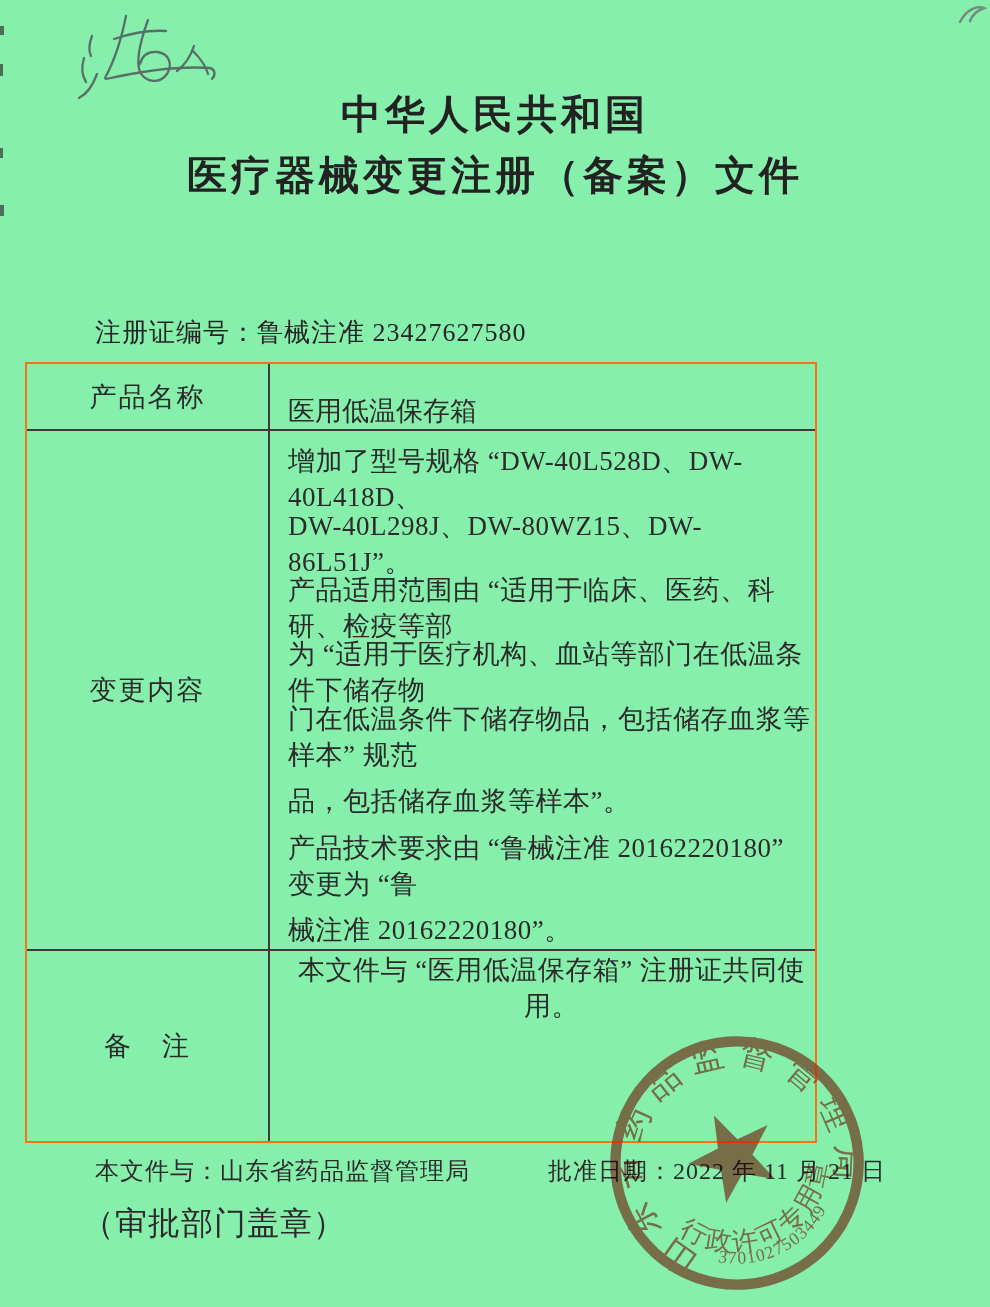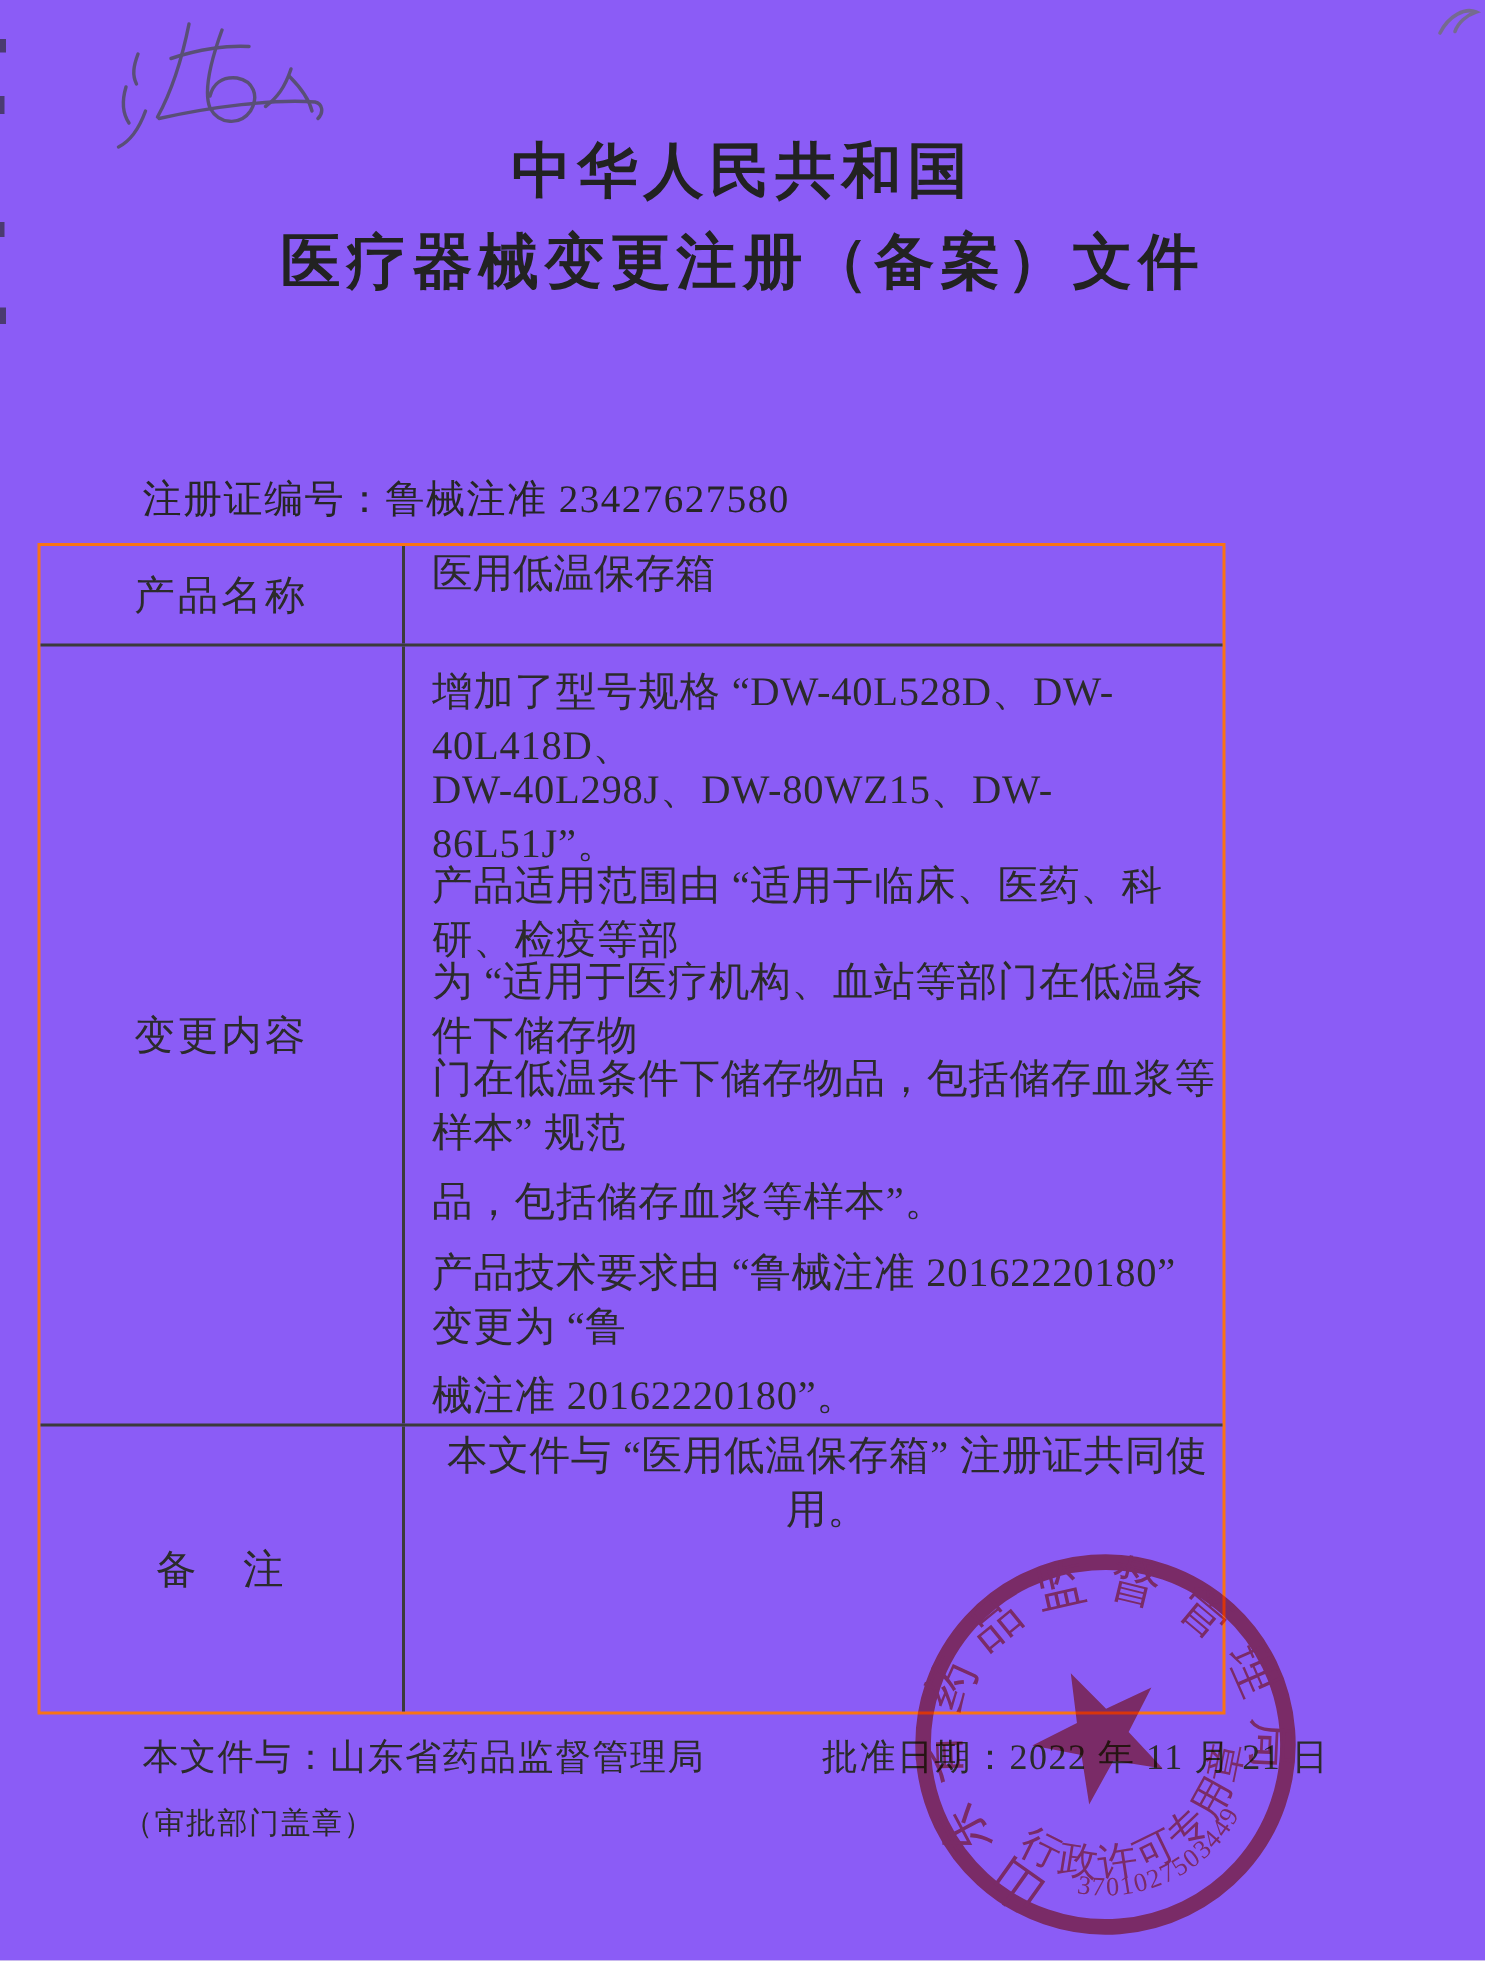"中华人民共和国" .page { background: #8b5cf6 -> #86efac }
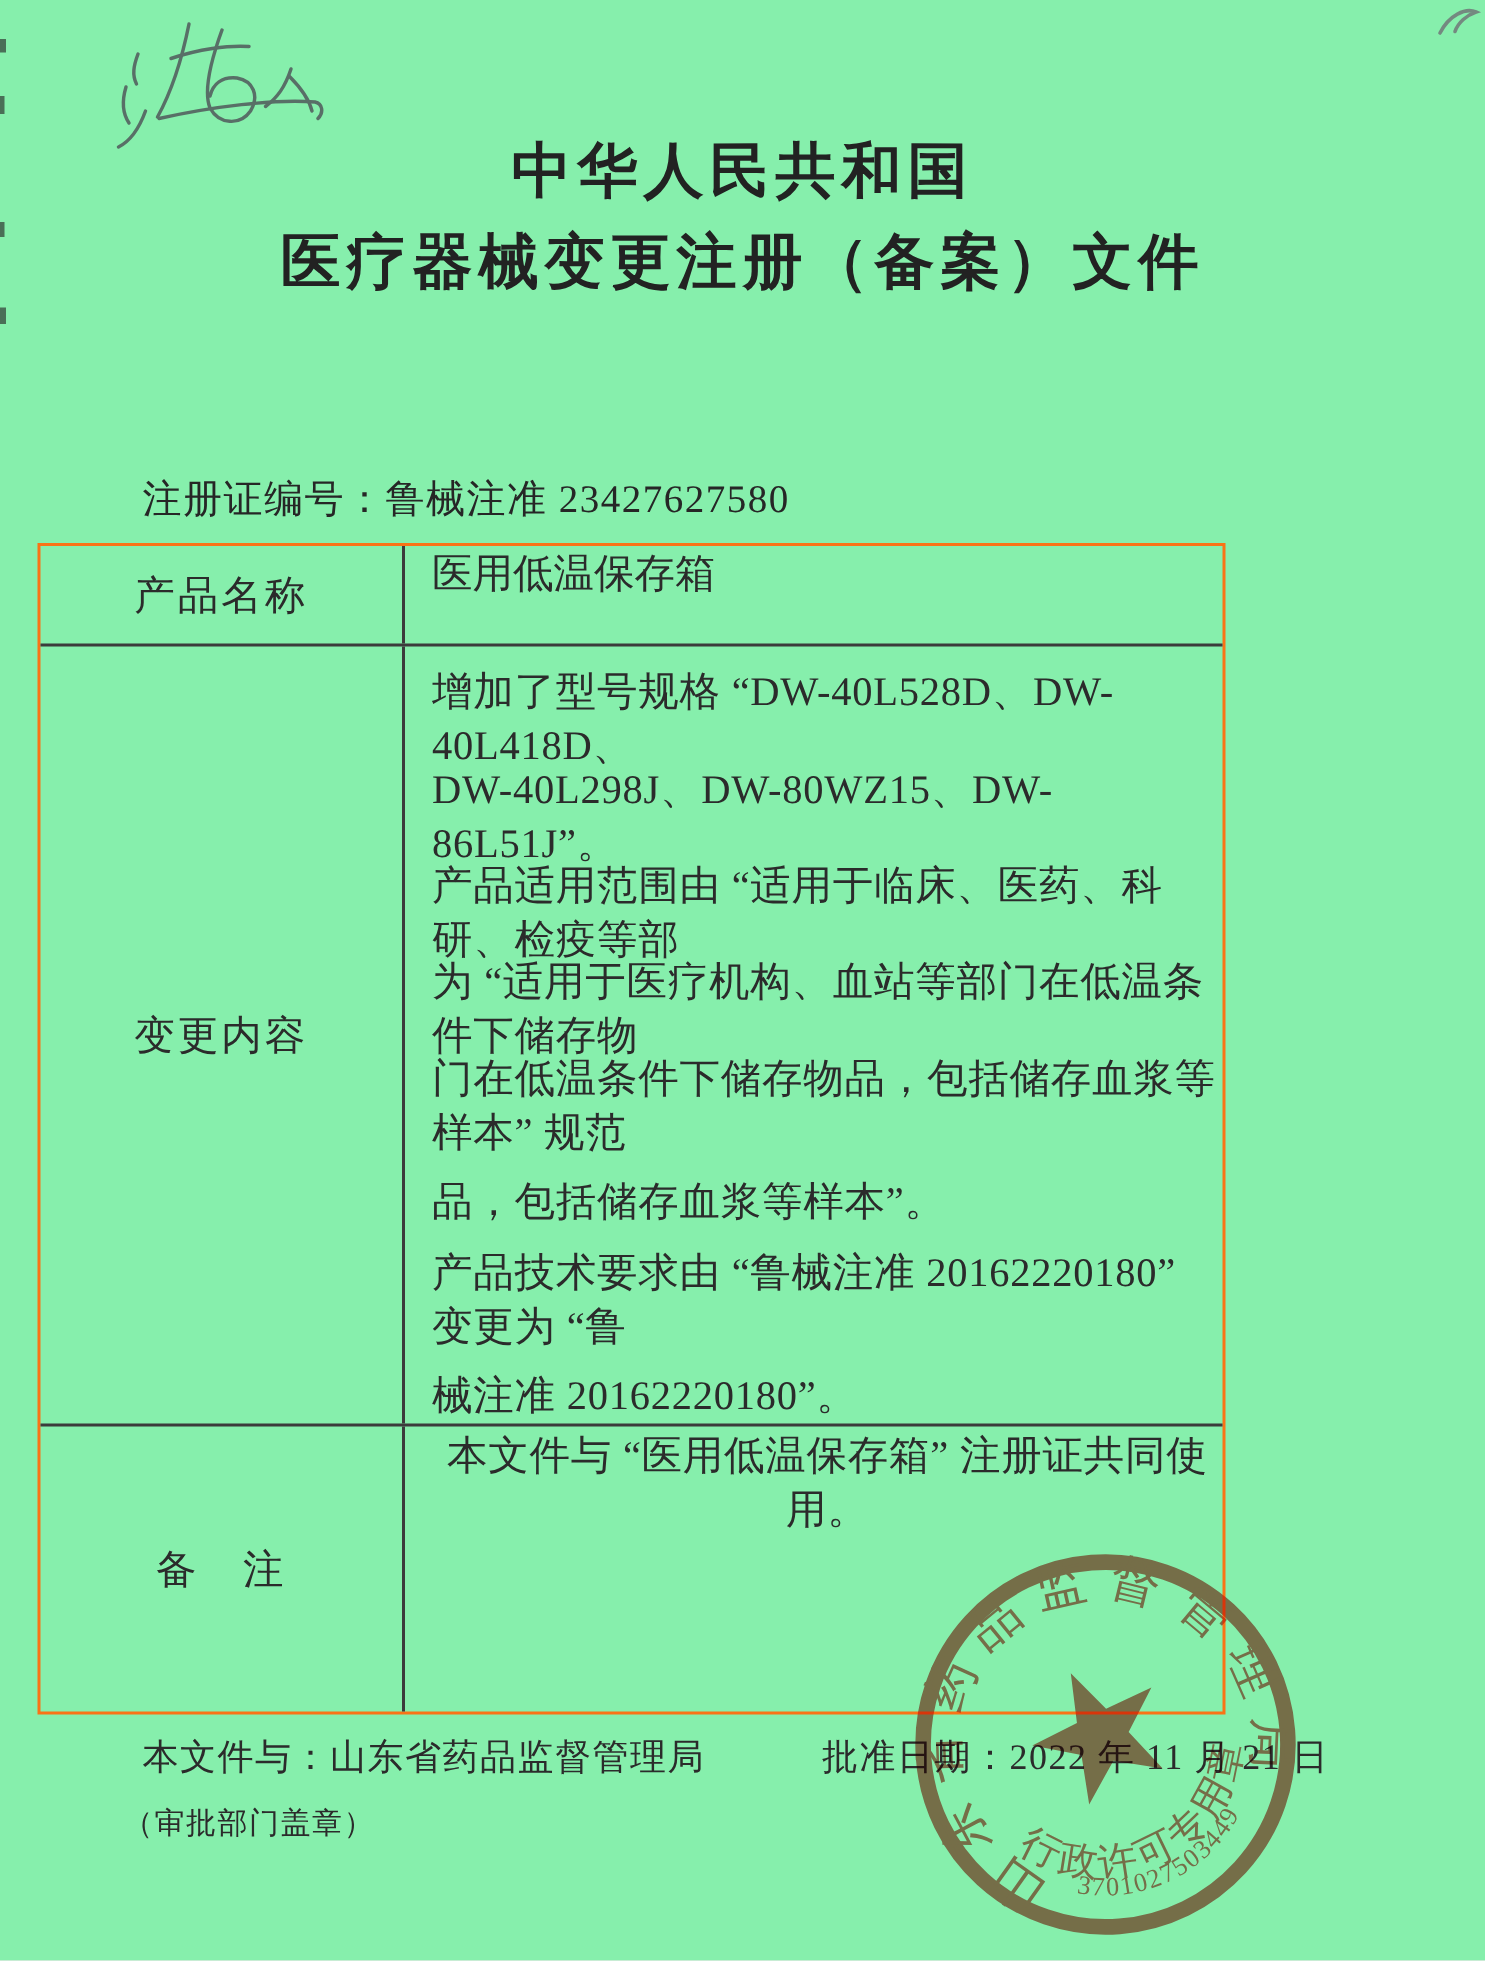"医用低温保存箱" .row-product .tcontent { align-items: flex-start -> flex-end }
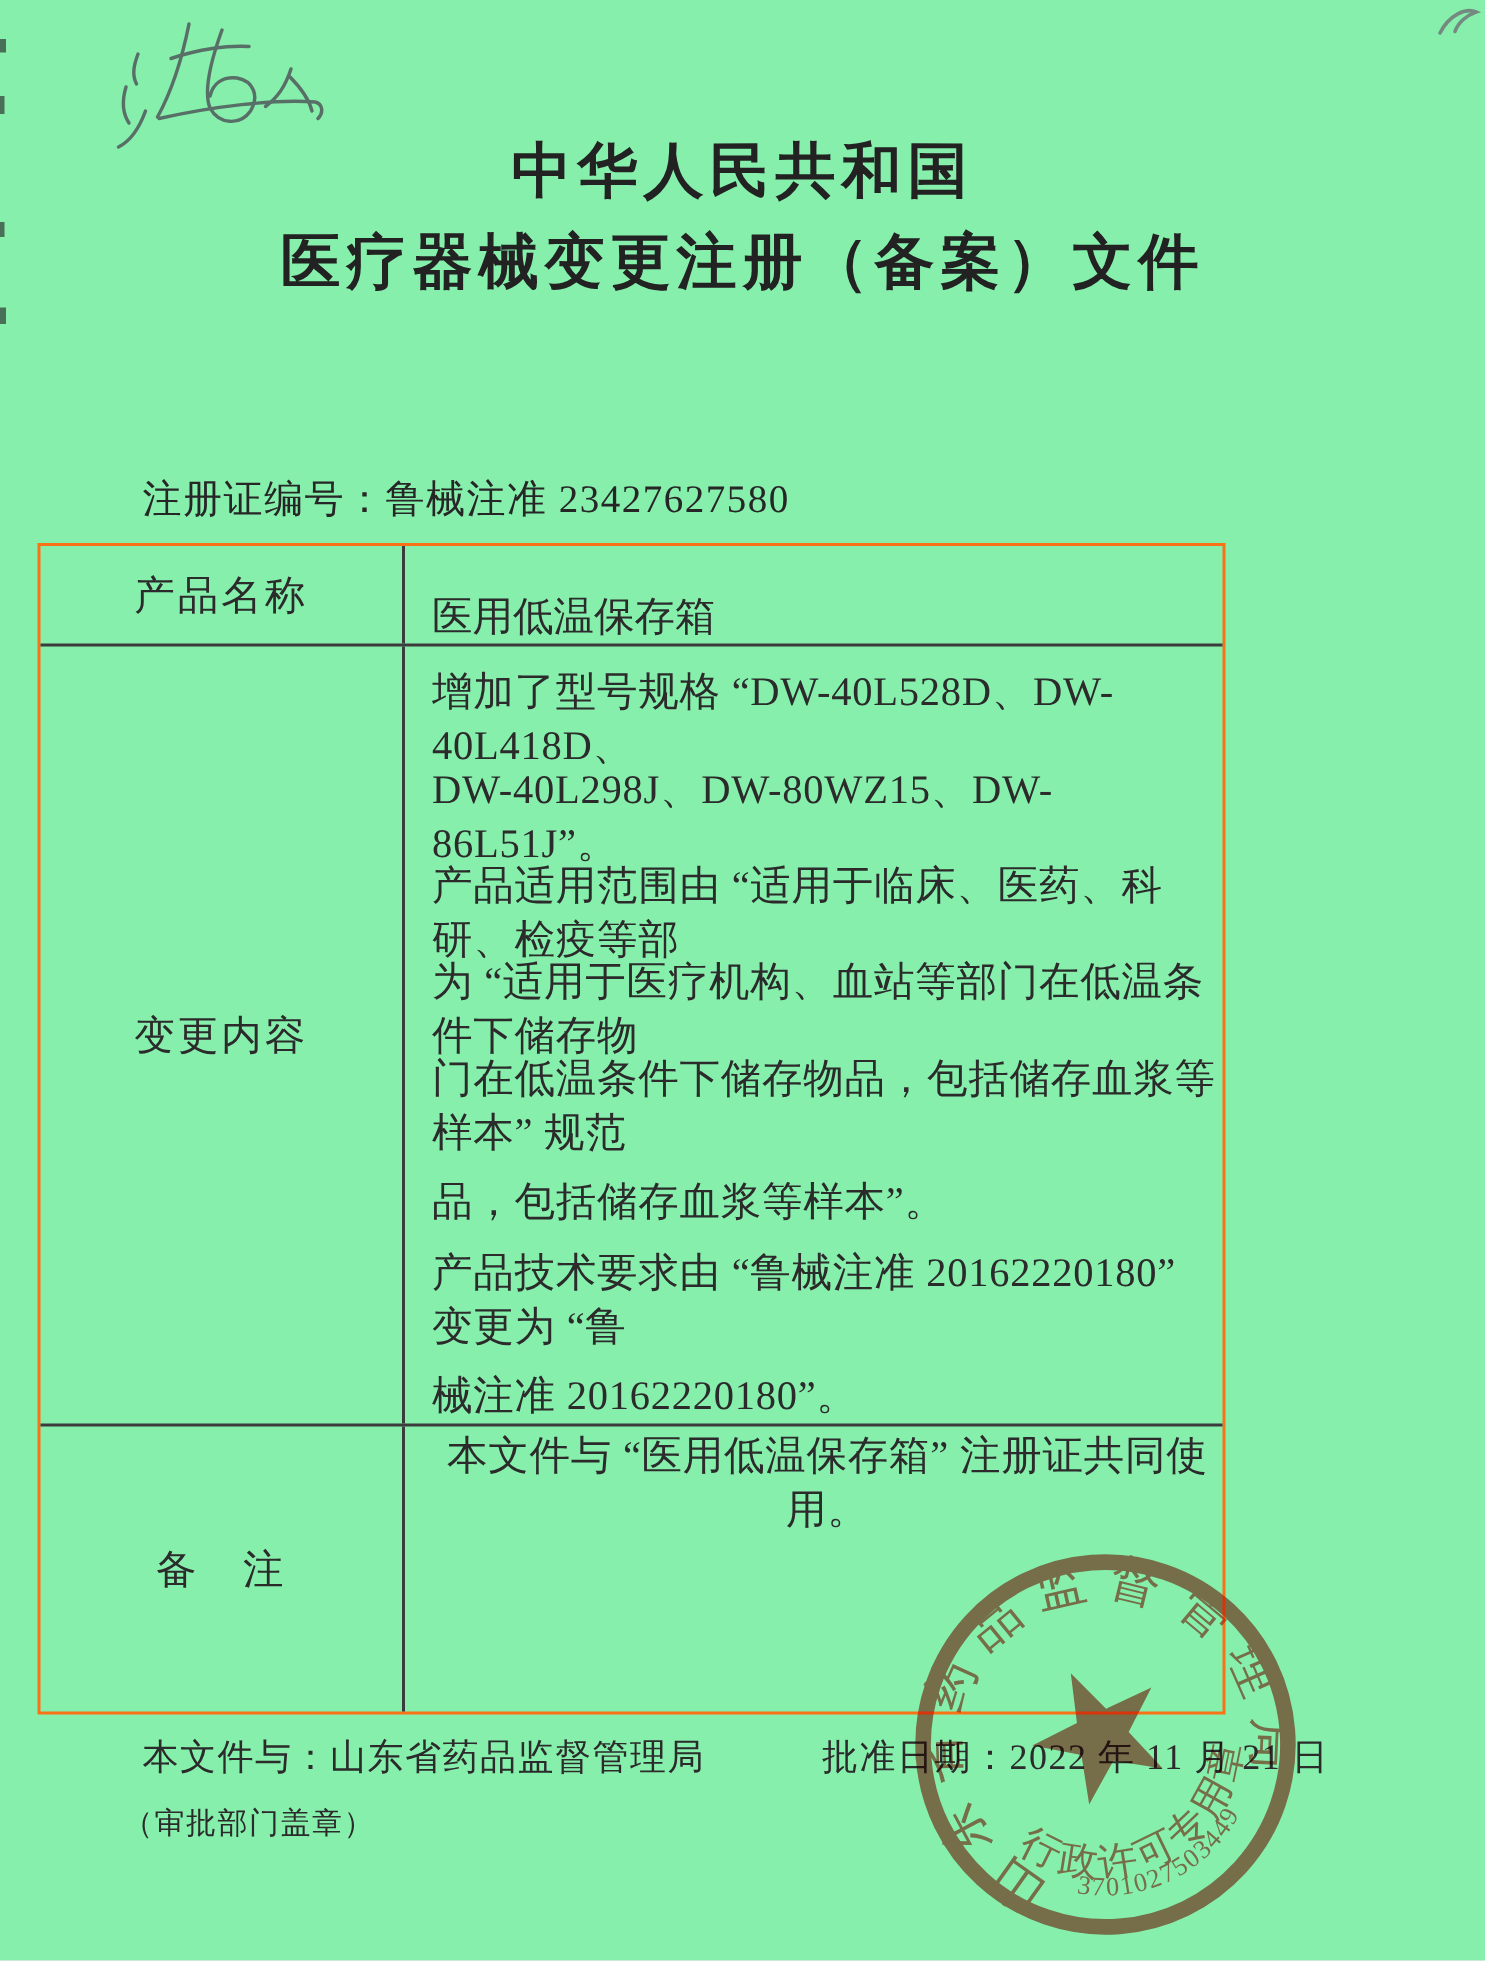"（审批部门盖章）" .footer-sealnote { font-size: 20px -> 32px }
